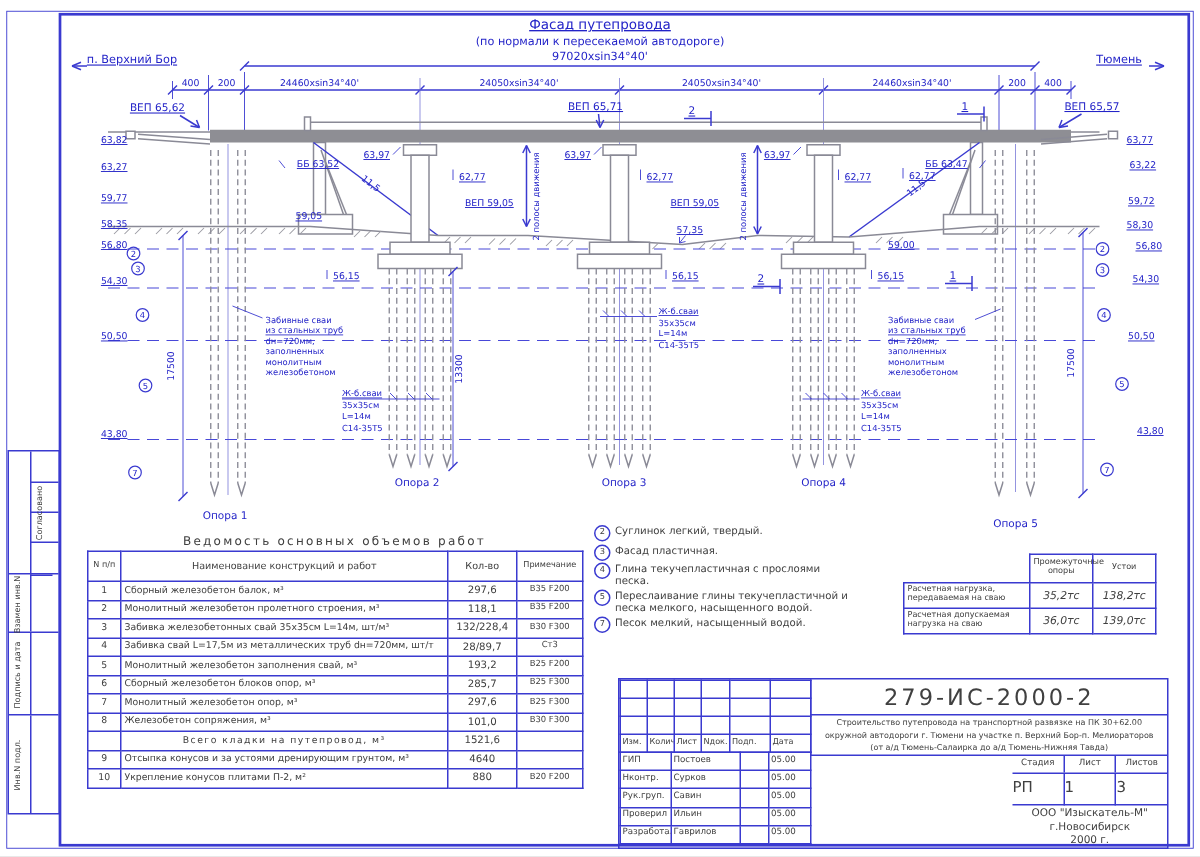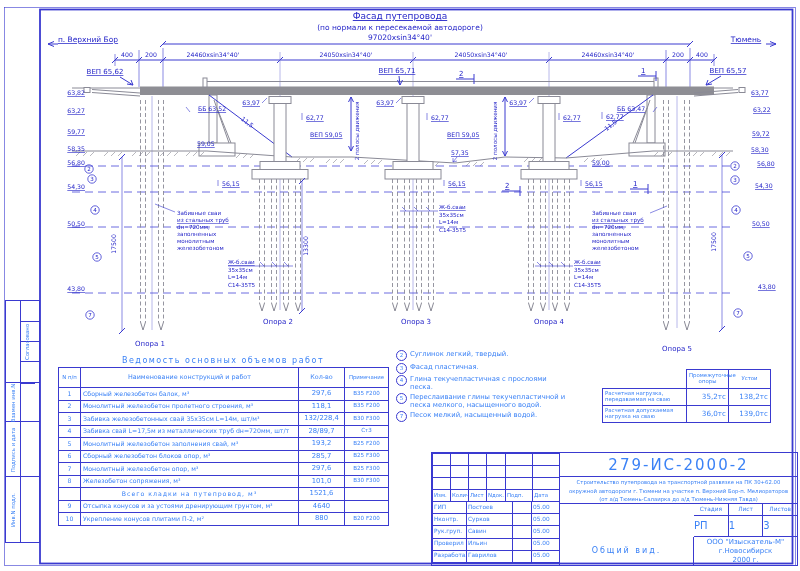"Суглинок легкий, твердый." .panel { color: #3b82f6 -> #404040 }
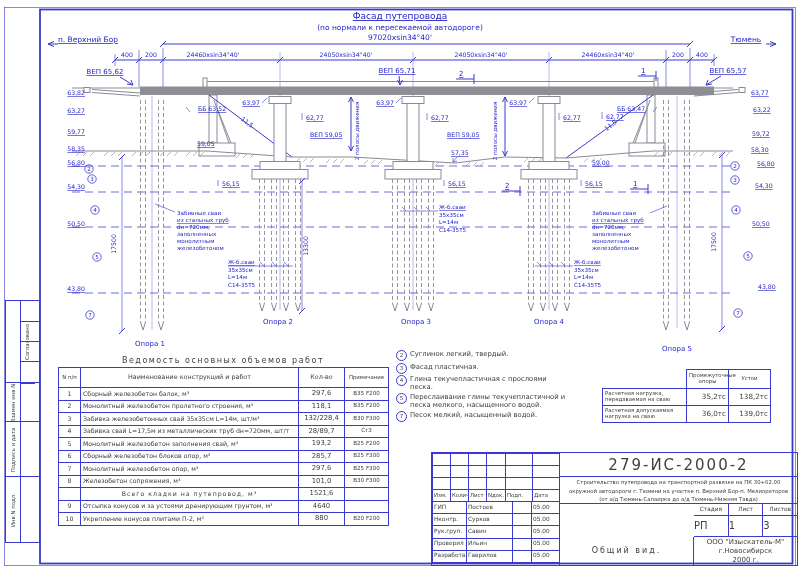"35,2тс" table.loads td.v { font-style: none -> italic; text-align: right -> center }
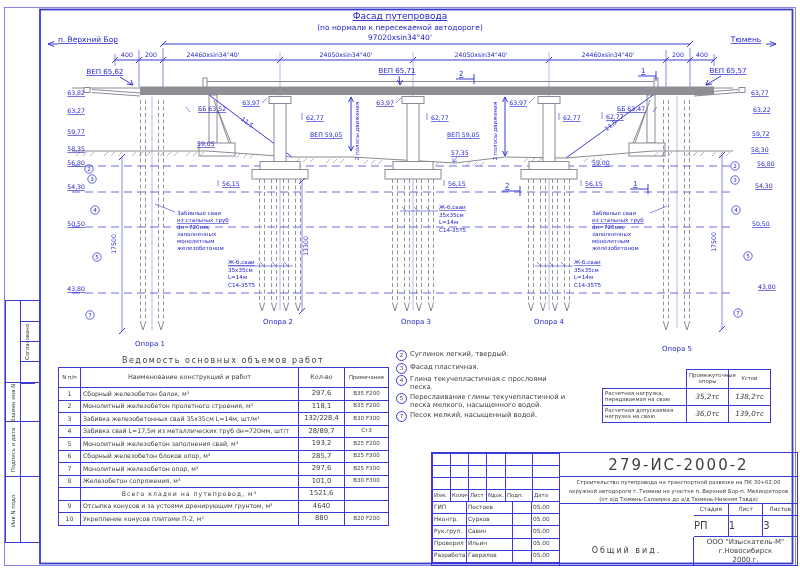"279-ИС-2000-2" #titleblock { left: 431px -> 412px }
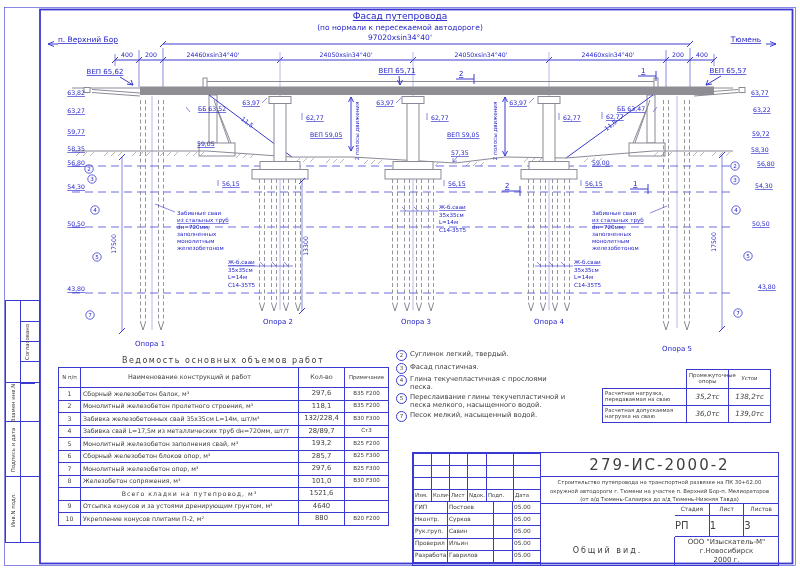"Общий вид." div.abs { html: <div>Общий вид.</div> -> none }
